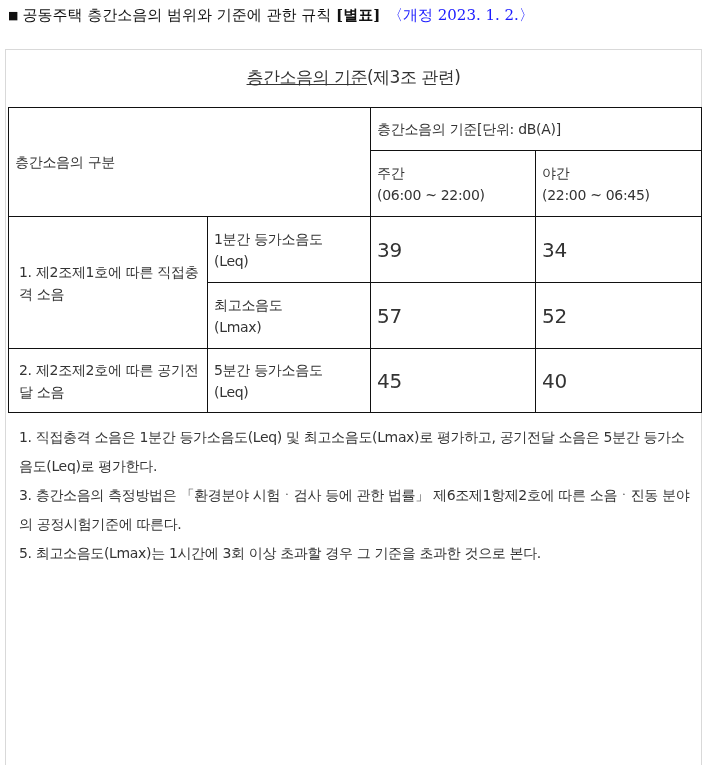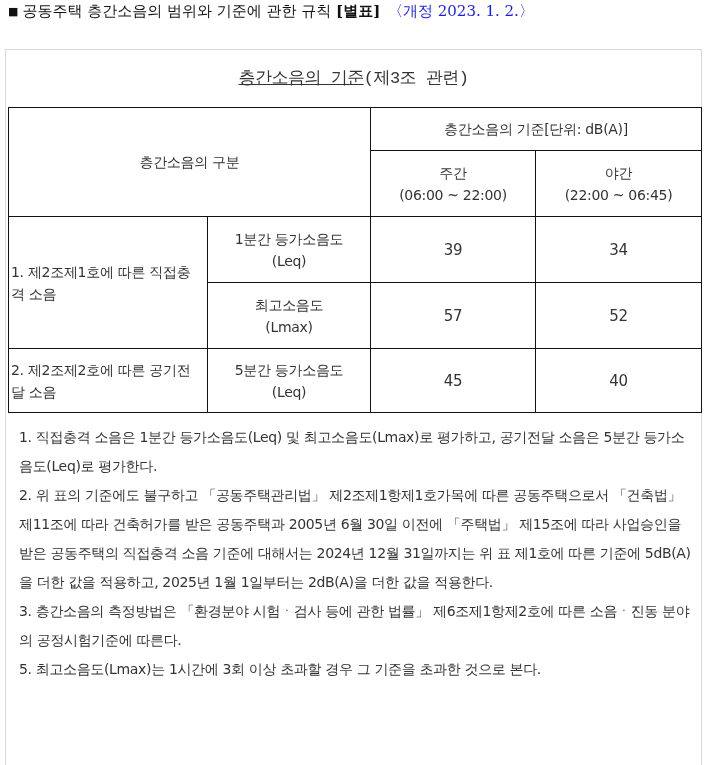"■ 공동주택 층간소음의 범위와 기준에" .heading { line-height: 21px -> 28px }
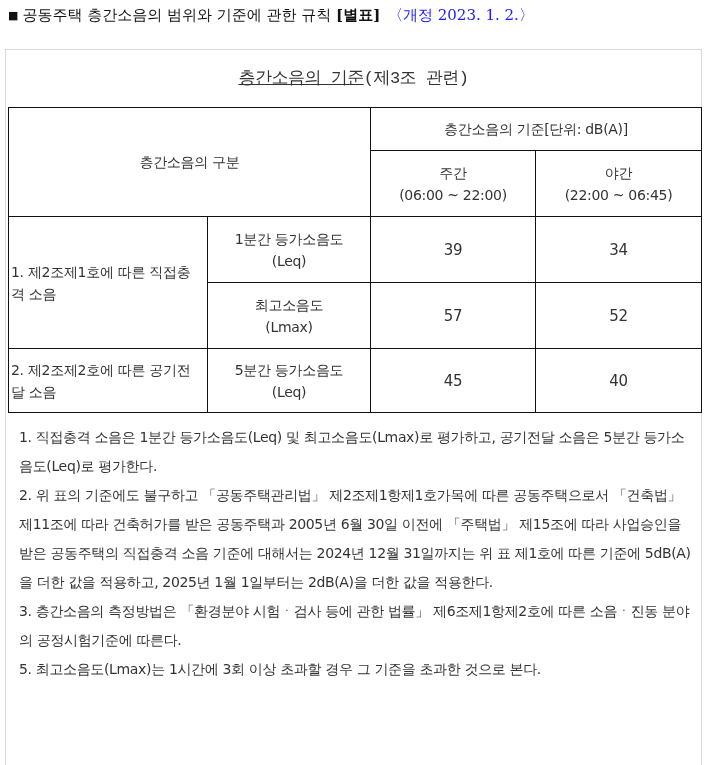"층간소음의 기준(제3조 관련)" .title { font-family: Liberation Mono, monospace -> none }
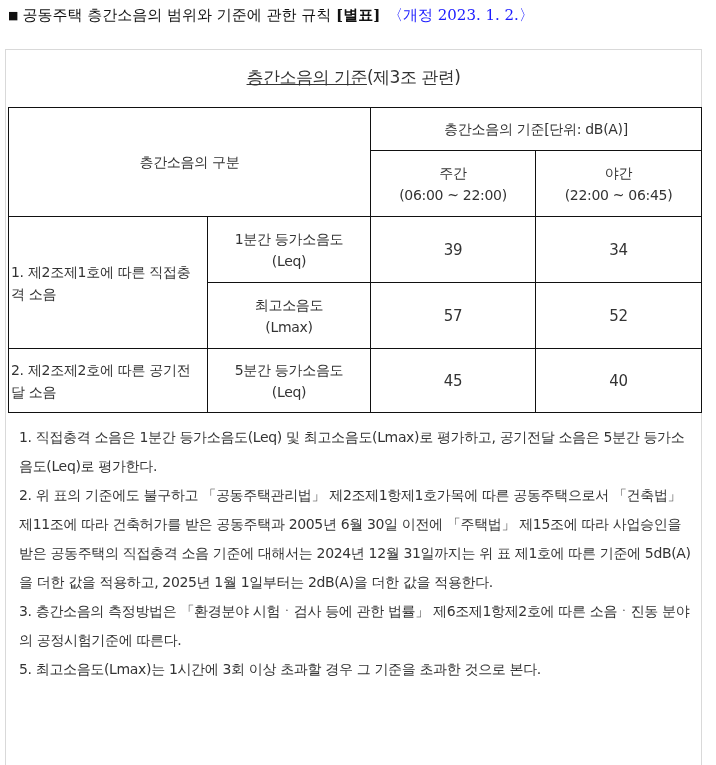"층간소음의 기준[단위: dB(A)]" table.grid td { text-align: center -> left }
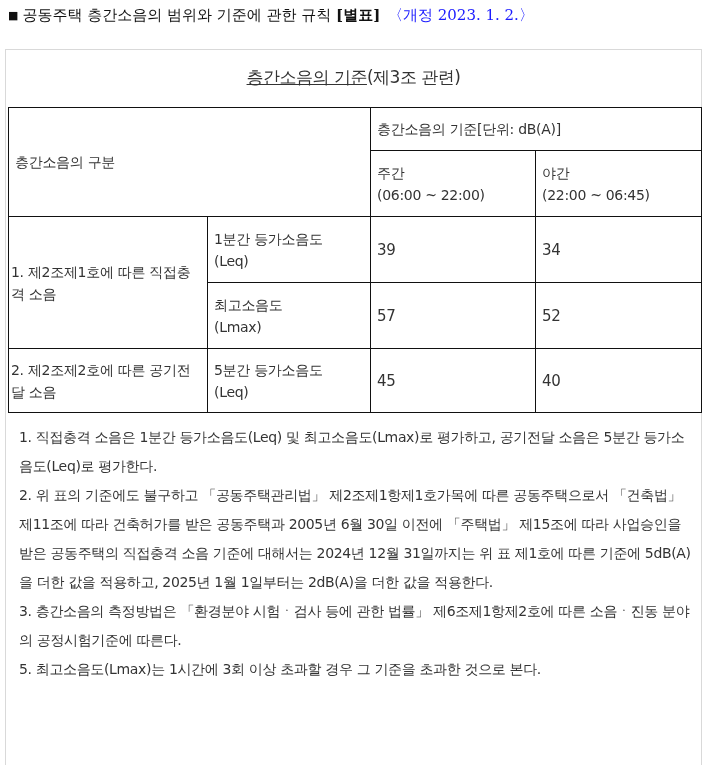"39" .num { font-size: 15px -> 20px }
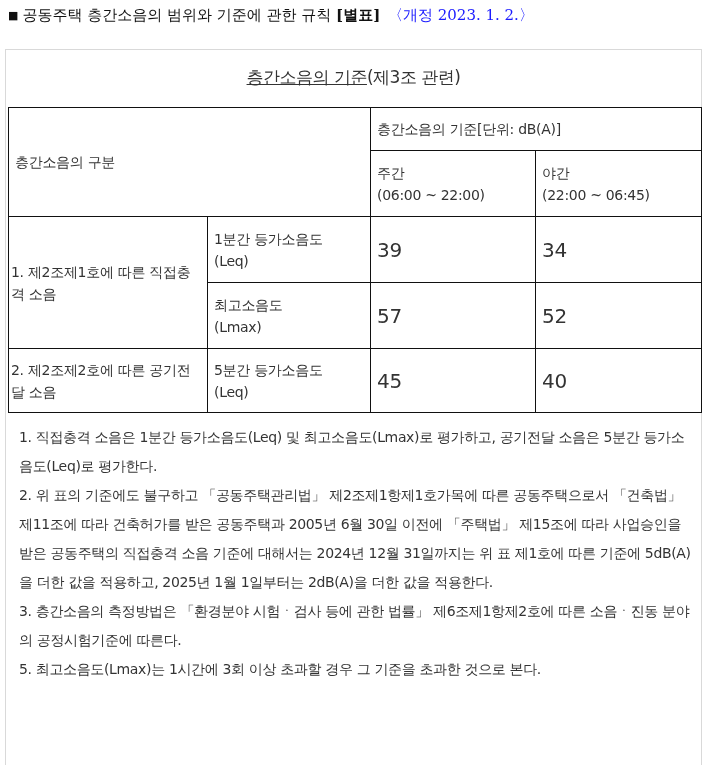"1. 제2조제1호에 따른 직접충격 소음" table.grid td.left { padding-left: 2px -> 10px }
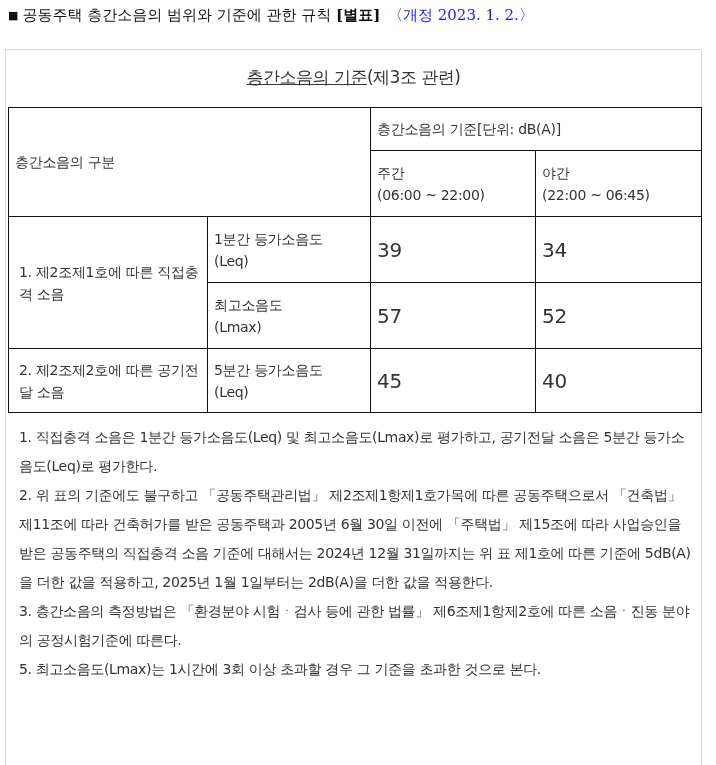"2. 위 표의 기준에도 불구하고" div { html: <div>2. 위 표의 기준에도 불구하고 「공동주택관리법」 제2조제1항제1호가목에 따른 공동주택으로서 「건축법」 제11조에 따라 건축허가를 받은 공동주택과 2005년 6월 30일 이전에 「주택법」 제15조에 따라 사업승인을 받은 공동주택의 직접충격 소음 기준에 대해서는 2024년 12월 31일까지는 위 표 제1호에 따른 기준에 5dB(A)을 더한 값을 적용하고, 2025년 1월 1일부터는 2dB(A)을 더한 값을 적용한다.</div> -> none }
